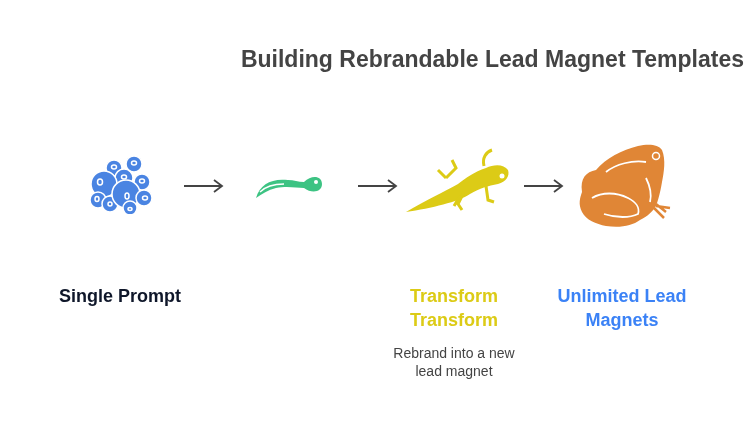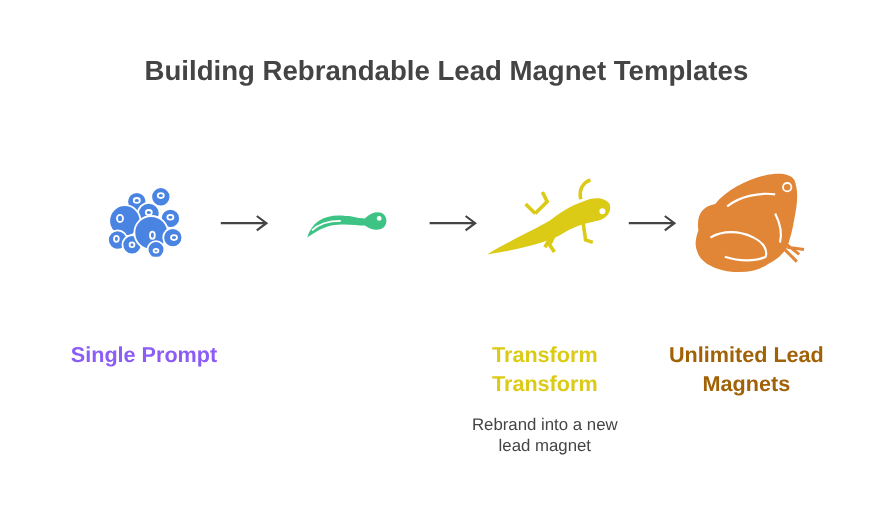"Building Rebrandable Lead Magnet" .title { text-align: center -> right }
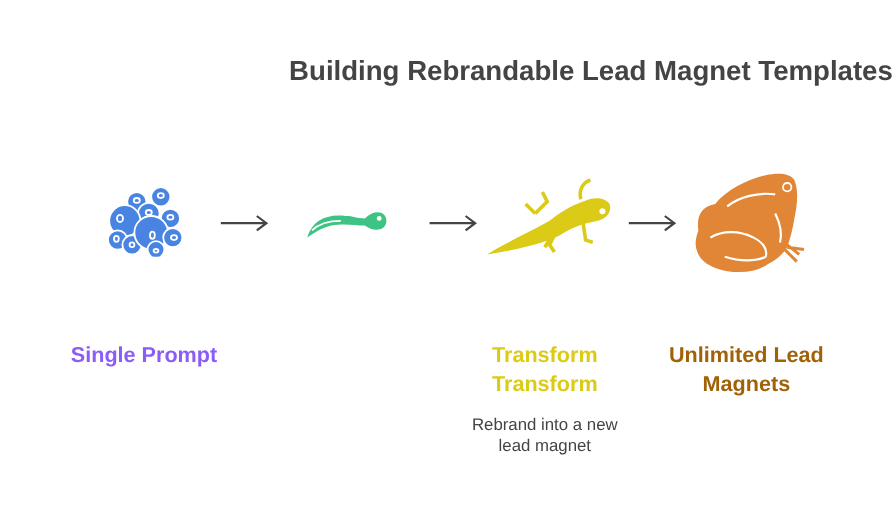"Single Prompt" div.head { color: #8b5cf6 -> #0f172a }
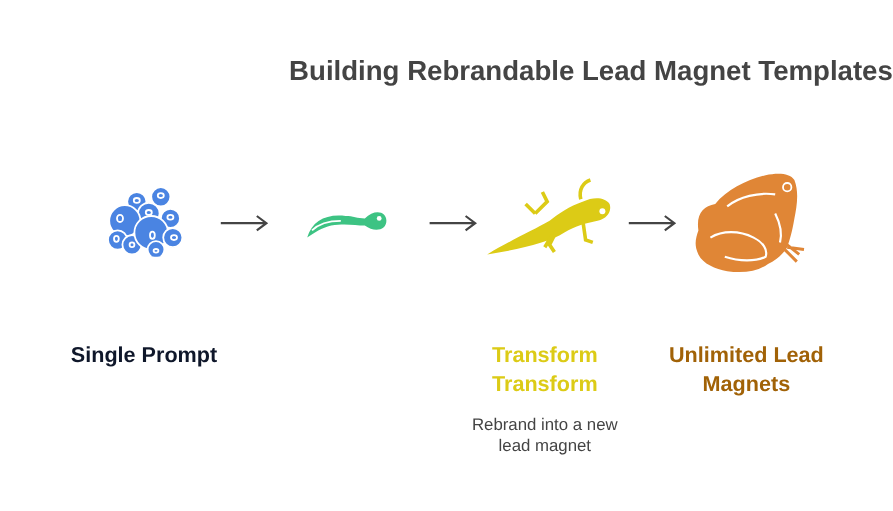"Unlimited Lead Magnets" div.head { color: #a16207 -> #3b82f6 }
